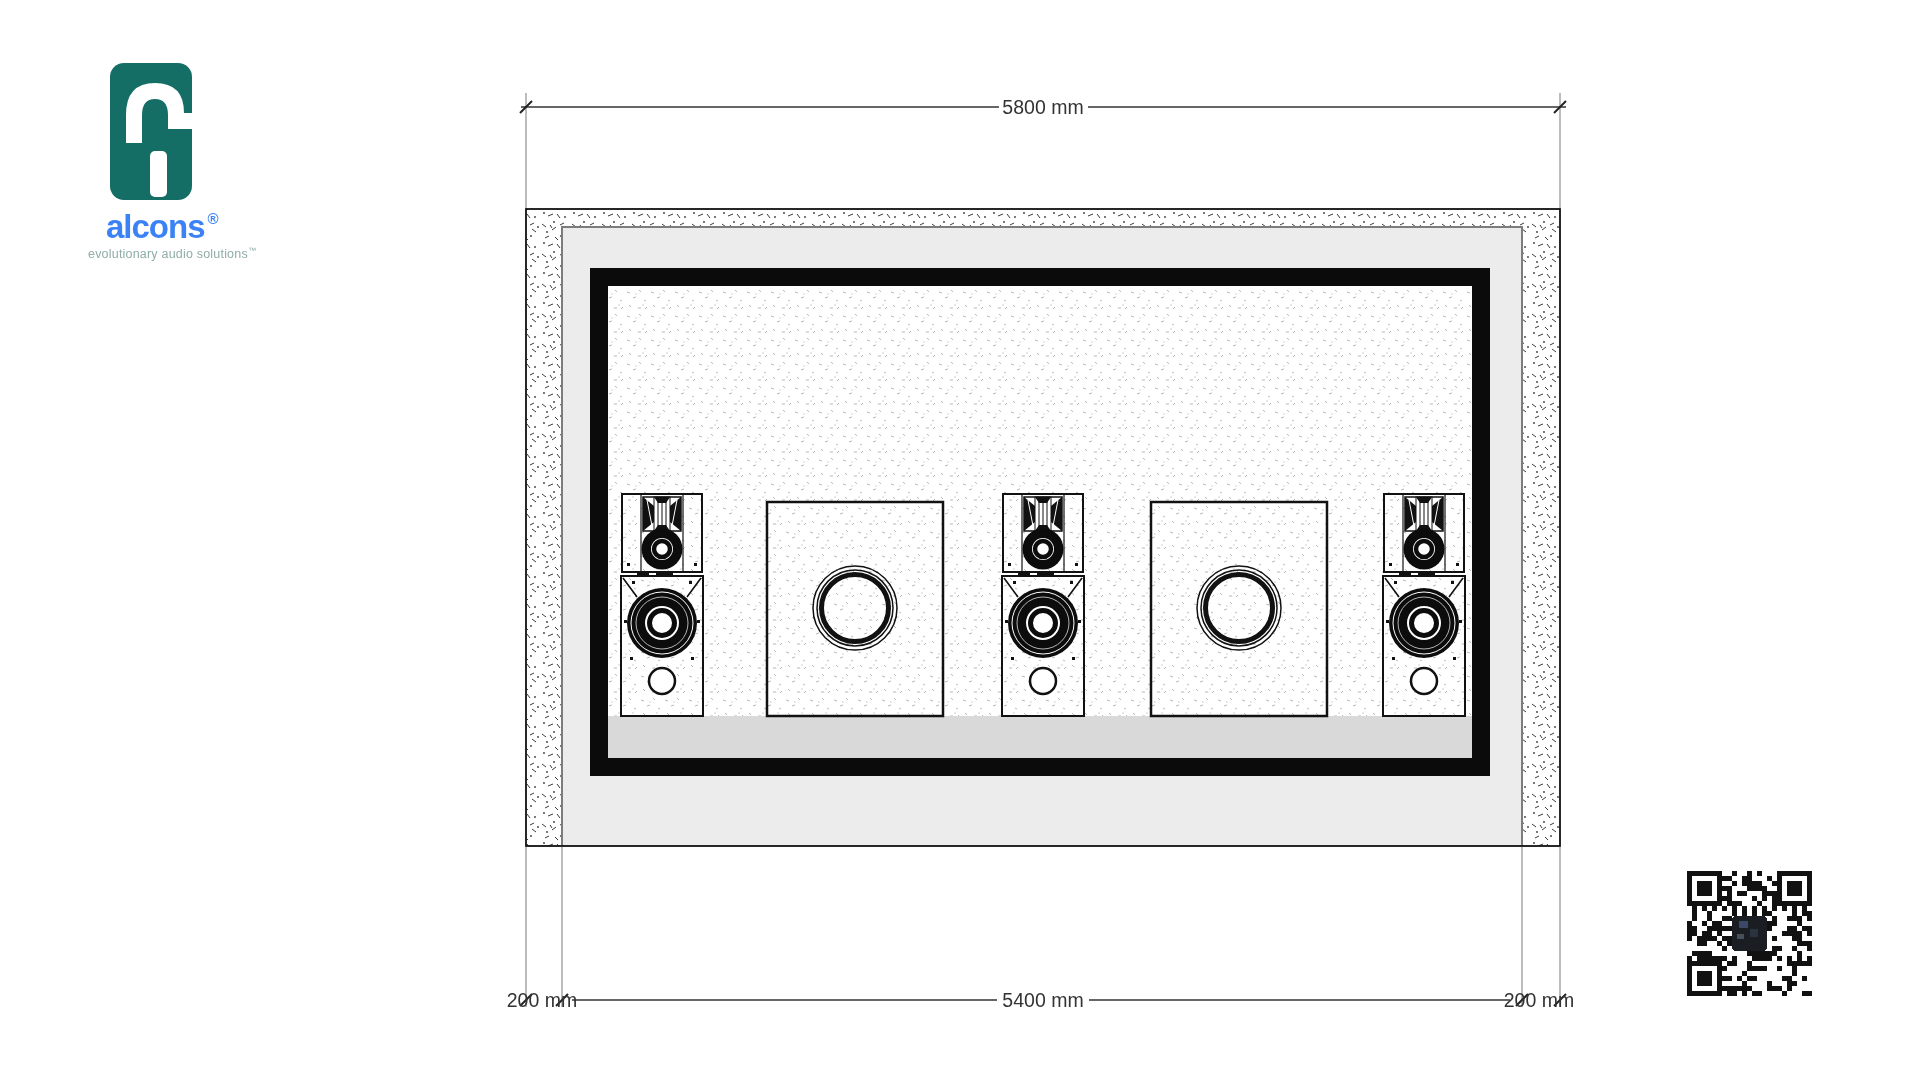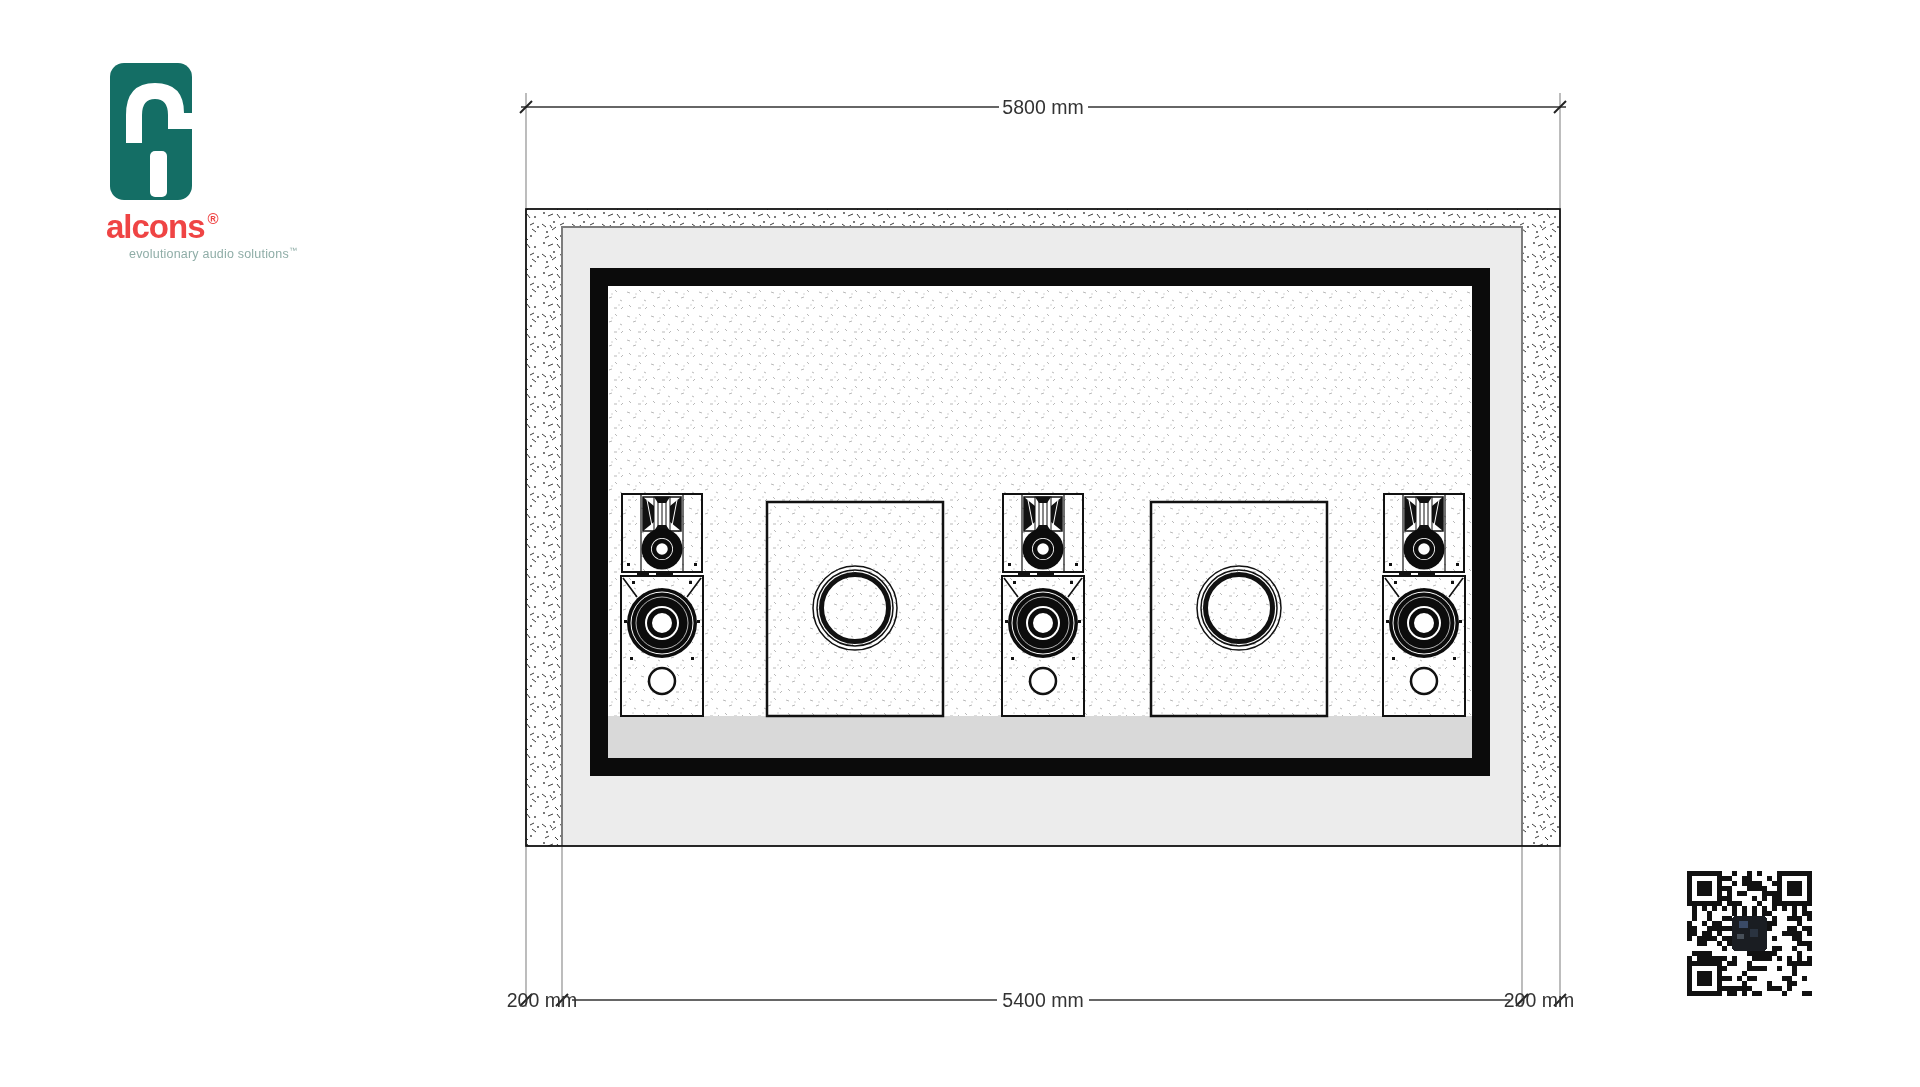"alcons ®" .logo-word { color: #ef4444 -> #3b82f6 }
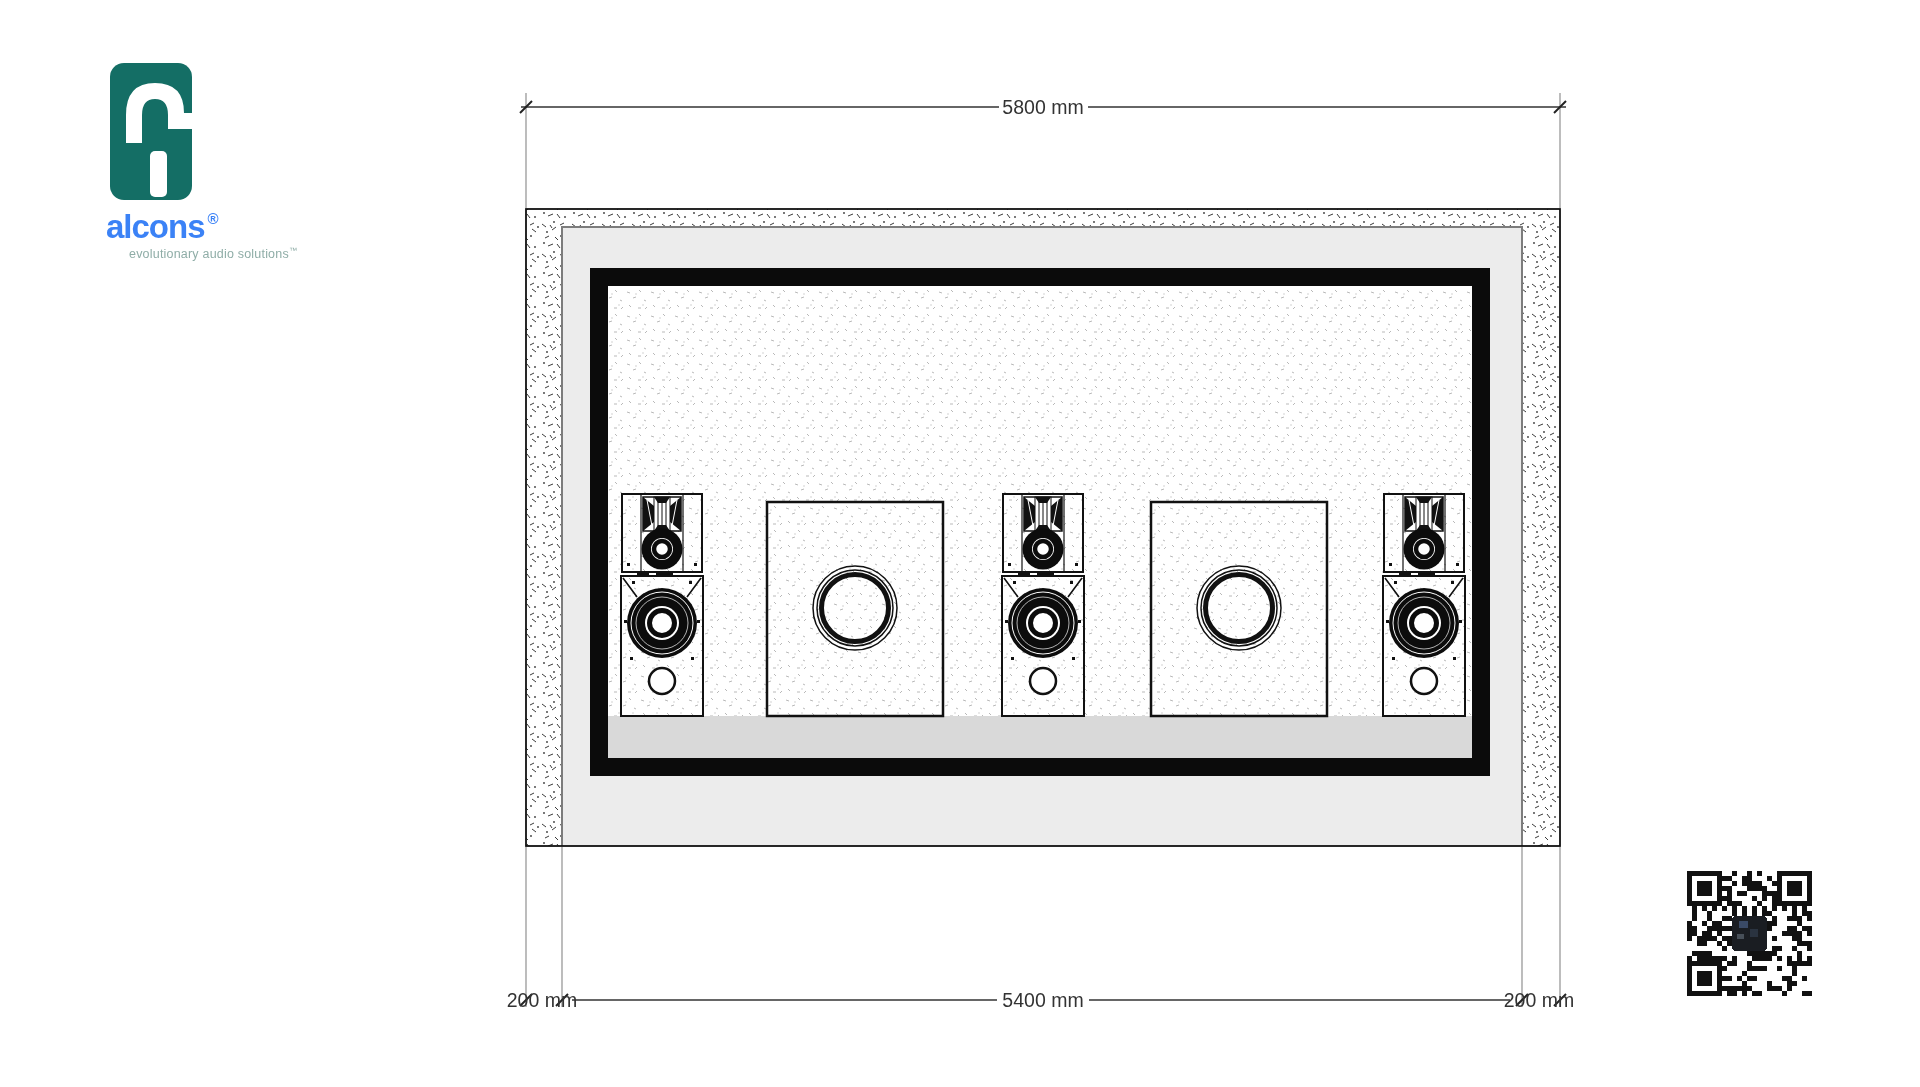"evolutionary audio solutions™" .logo-tagline { margin-left: 41px -> none }
